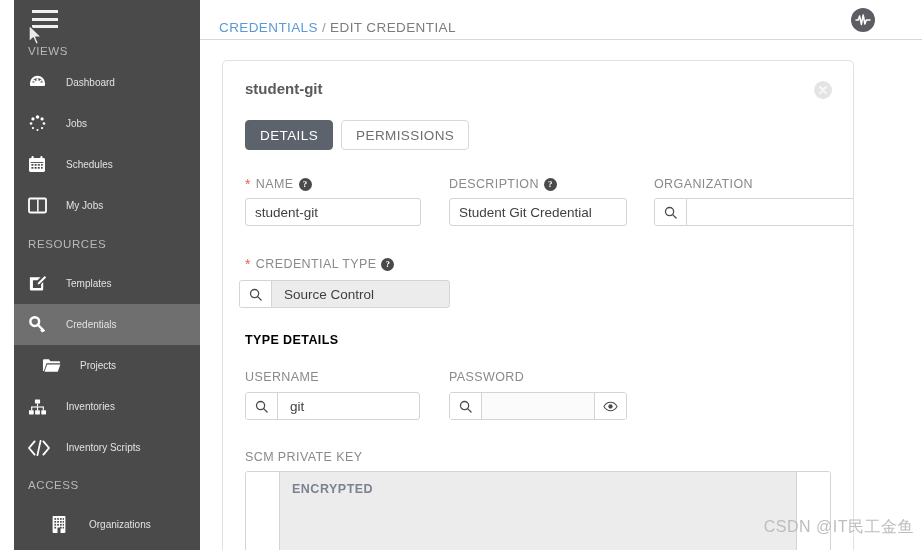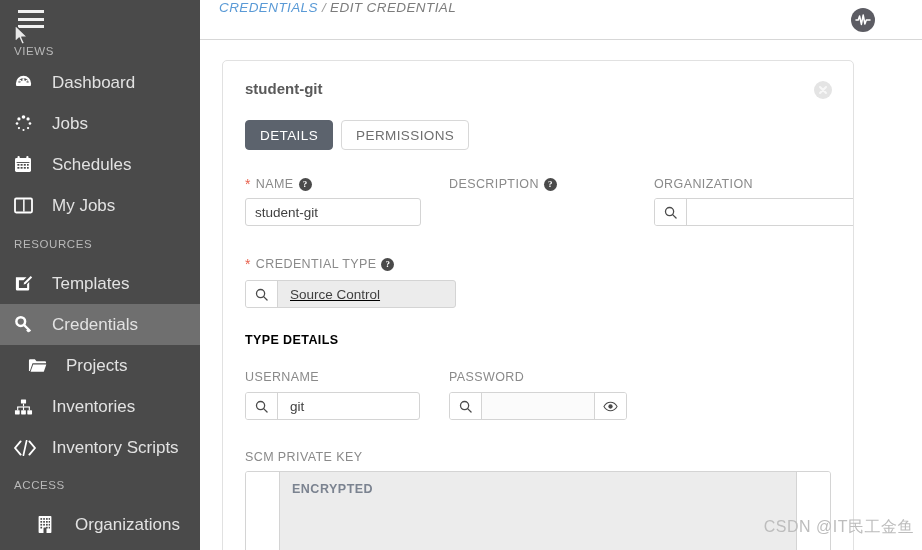"CREDENTIALS / EDIT CREDENTIAL" .breadcrumb { font-style: italic -> none; top: 0 -> 20px }
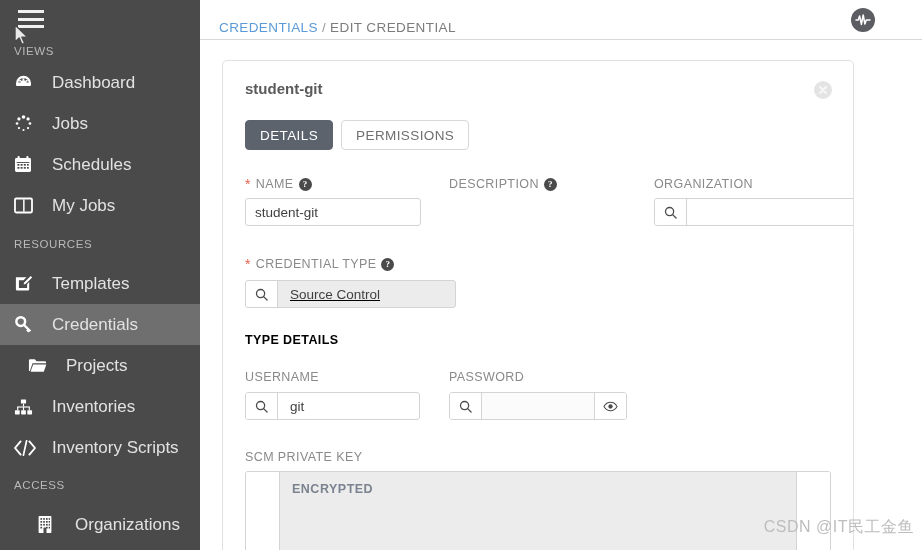"VIEWS" .sidebar { left: 0 -> 14px }
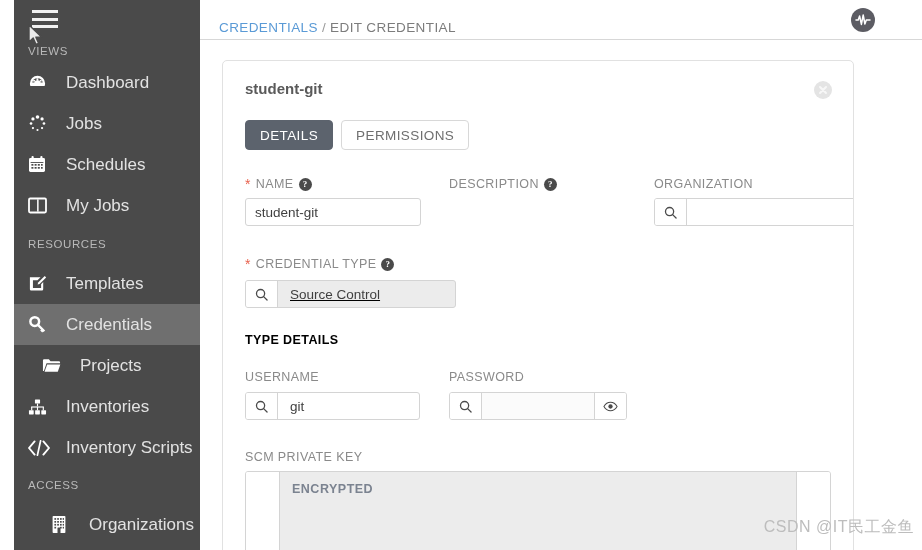"Dashboard" .nav-item { font-size: 17px -> 10px }
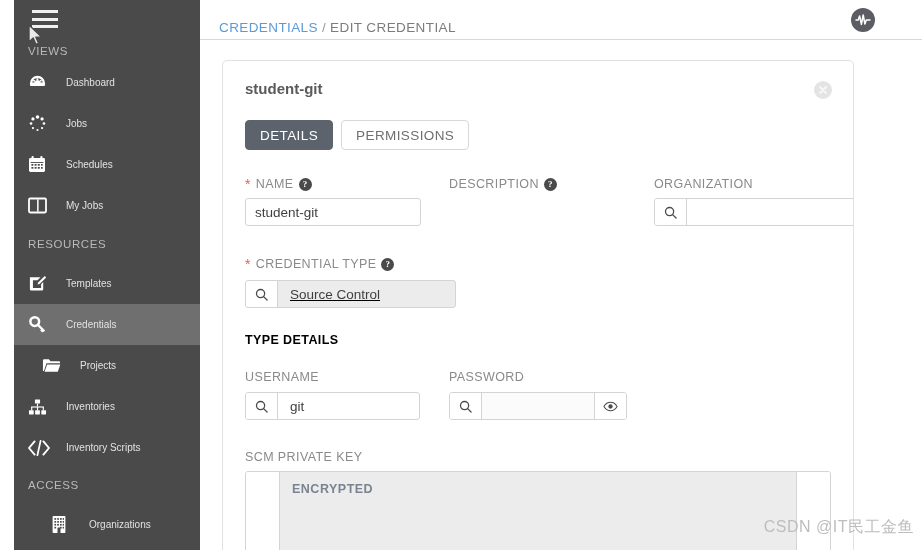"Student Git Credential" div.ctl { html: none -> <div> <span>Student Git Credential</span> </div> }
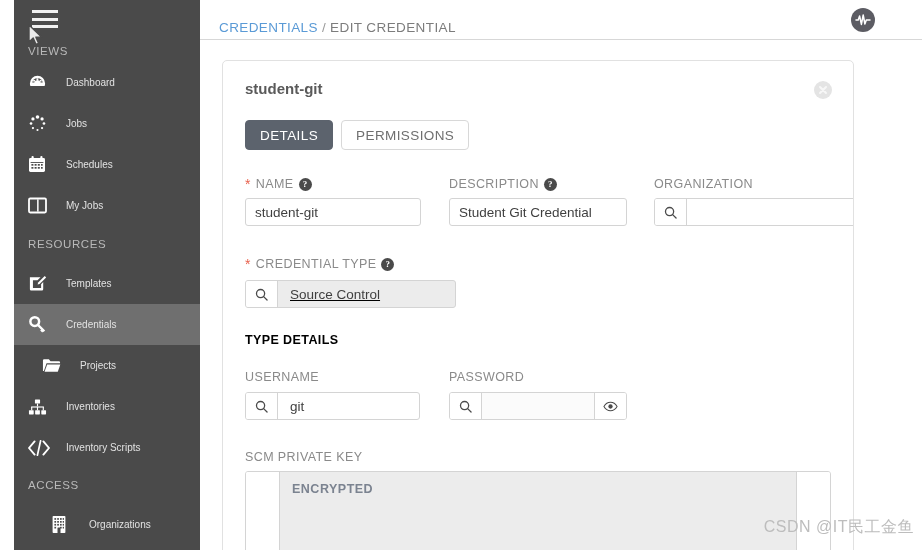"Source Control" div.ctl { left: 22px -> 16px; text-decoration: underline -> none }
